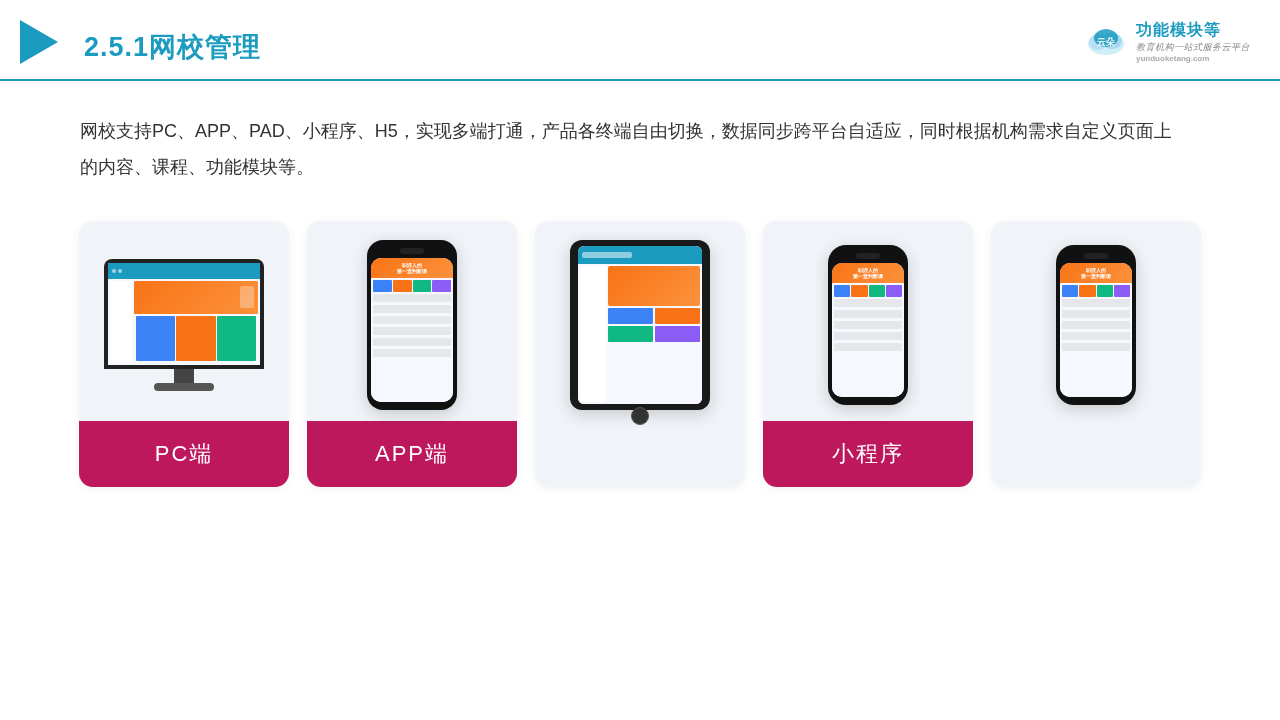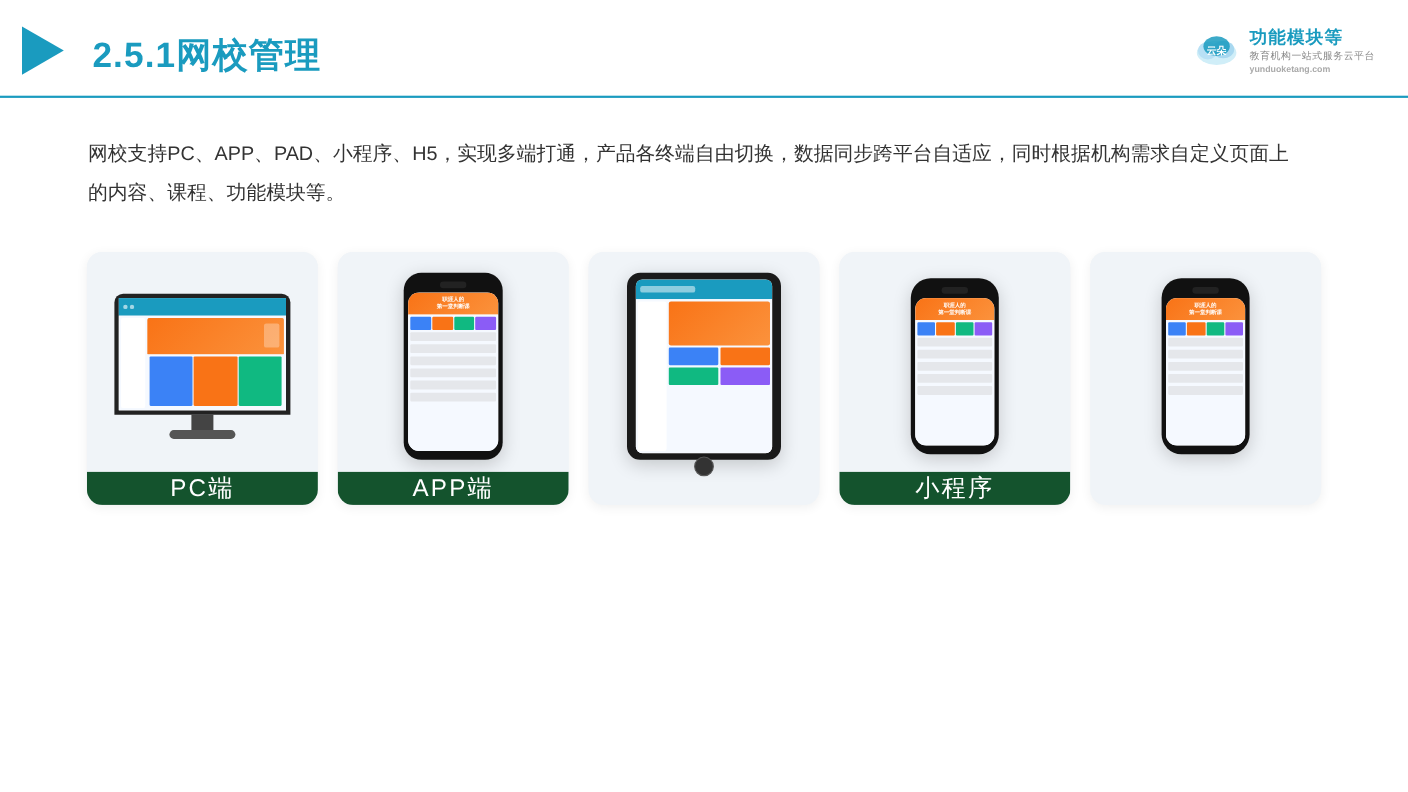"2.5.1网校管理" .header-title { font-size: 32px -> 27px }
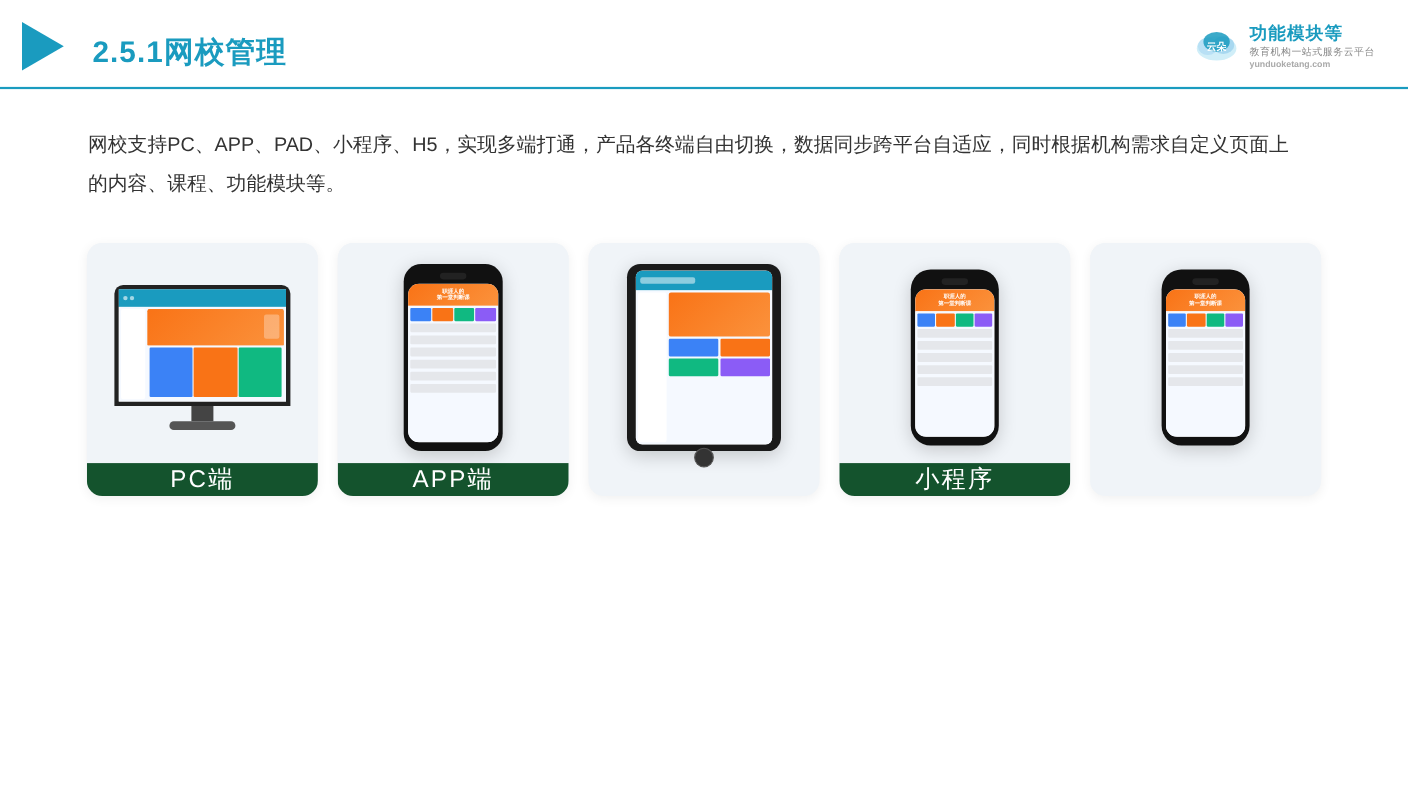"教育机构一站式服务云平台" .logo-sub { font-style: none -> italic }
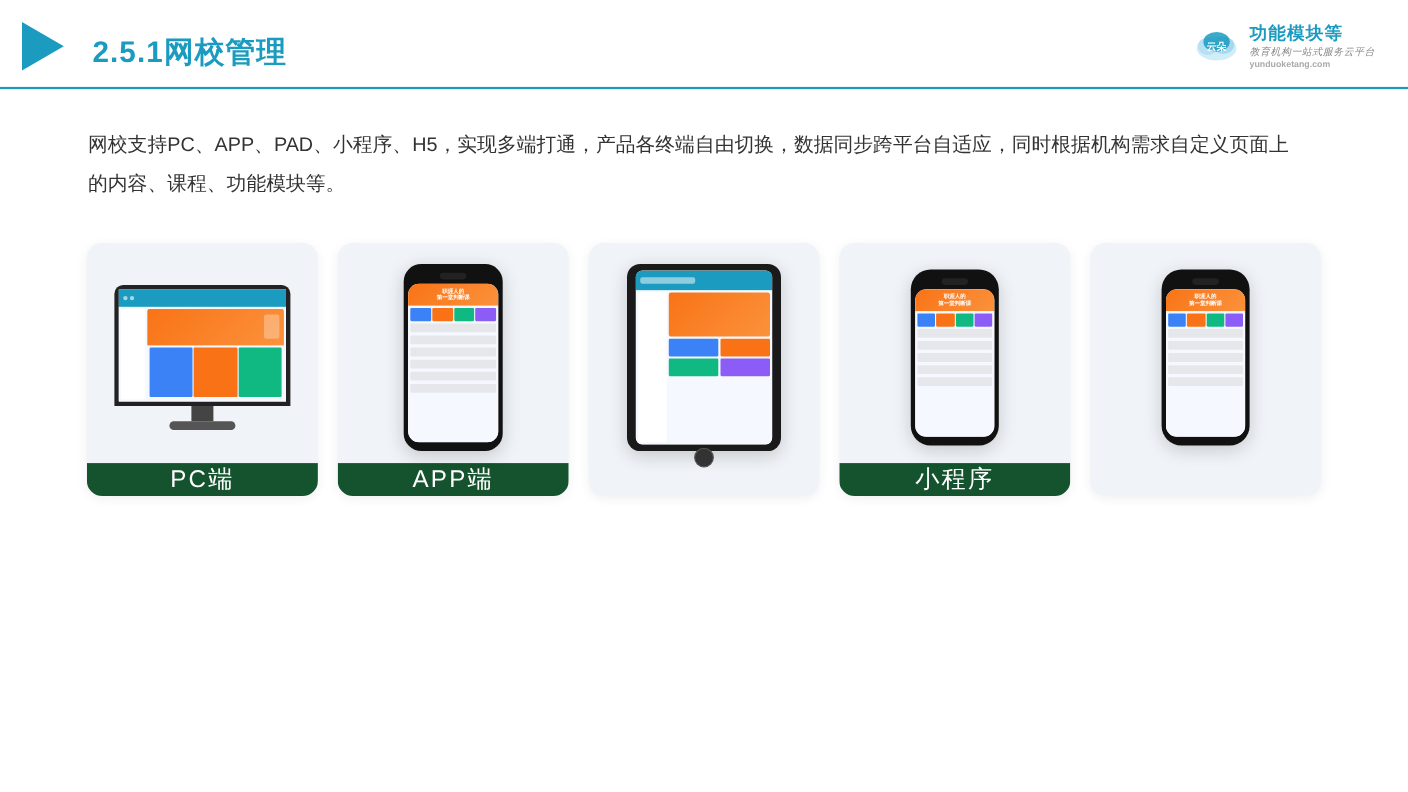"PC端" .card-label { background: #14532d -> #be185d; padding: 0 0 -> 18px 0 }
